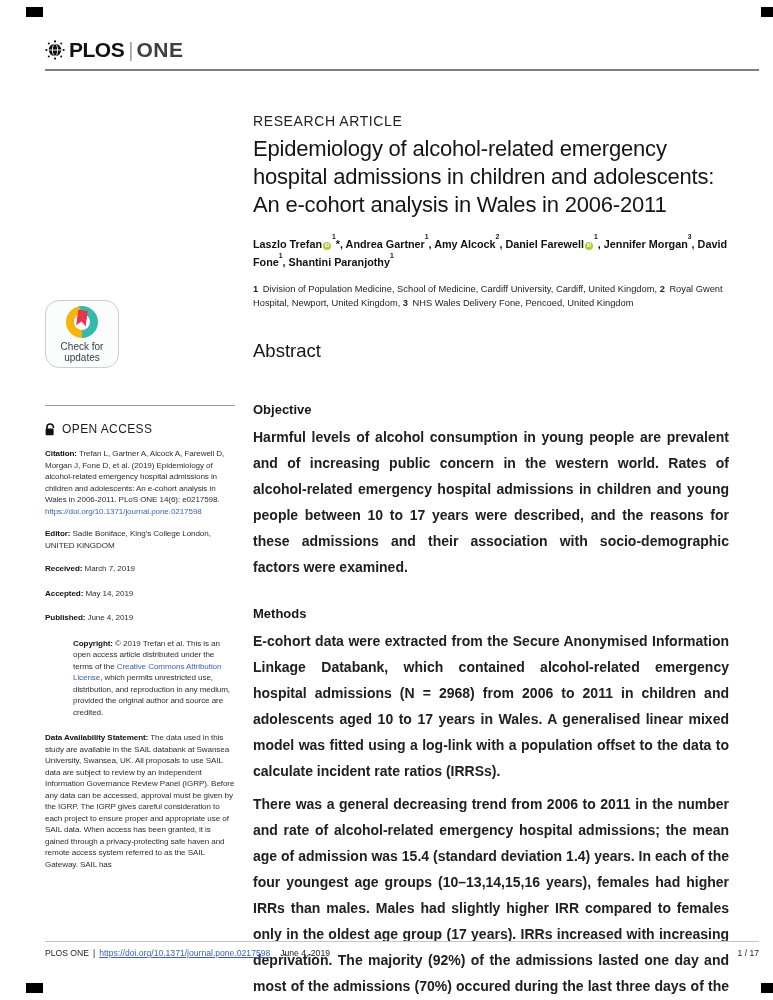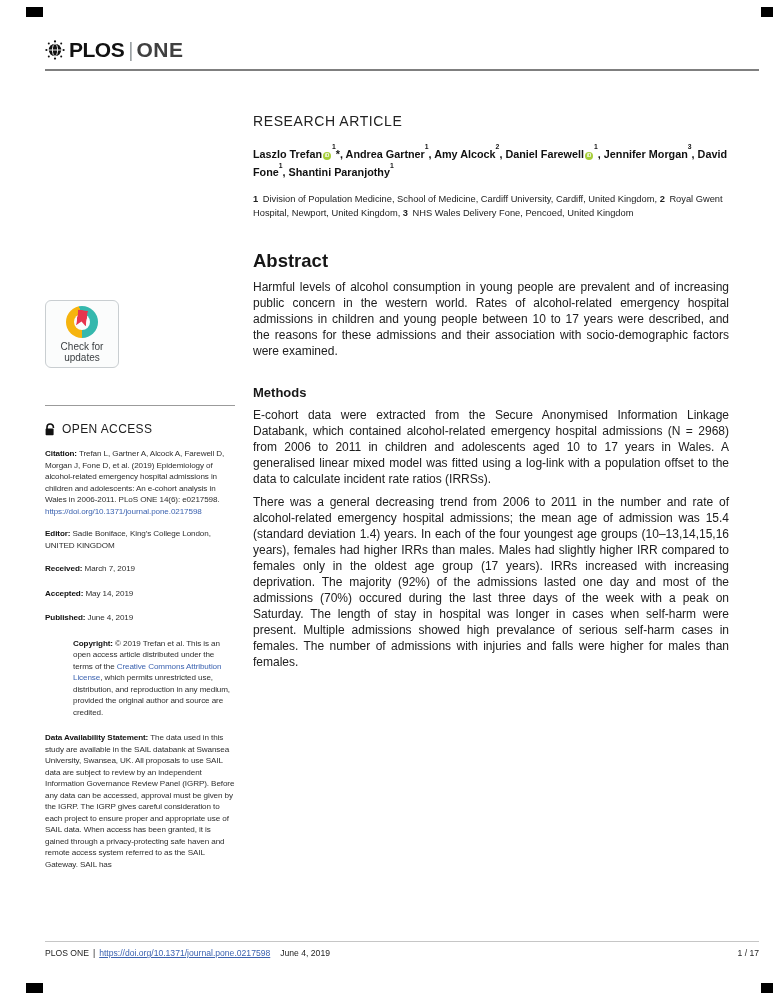"Epidemiology of alcohol-related" h1.title { html: none -> <h1>Epidemiology of alcohol-related emergency hospital admissions in children and adolescents: An e-cohort analysis in Wales in 2006-2011</h1> }
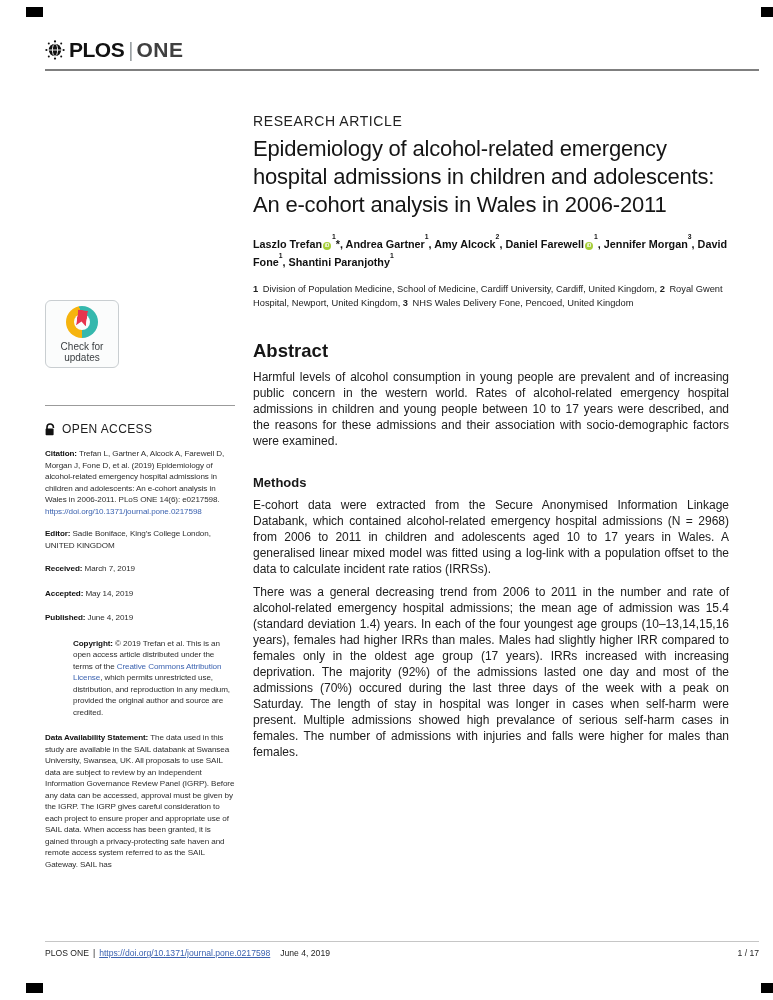"Check for" .cfu-badge { border-radius: 6px -> 14px }
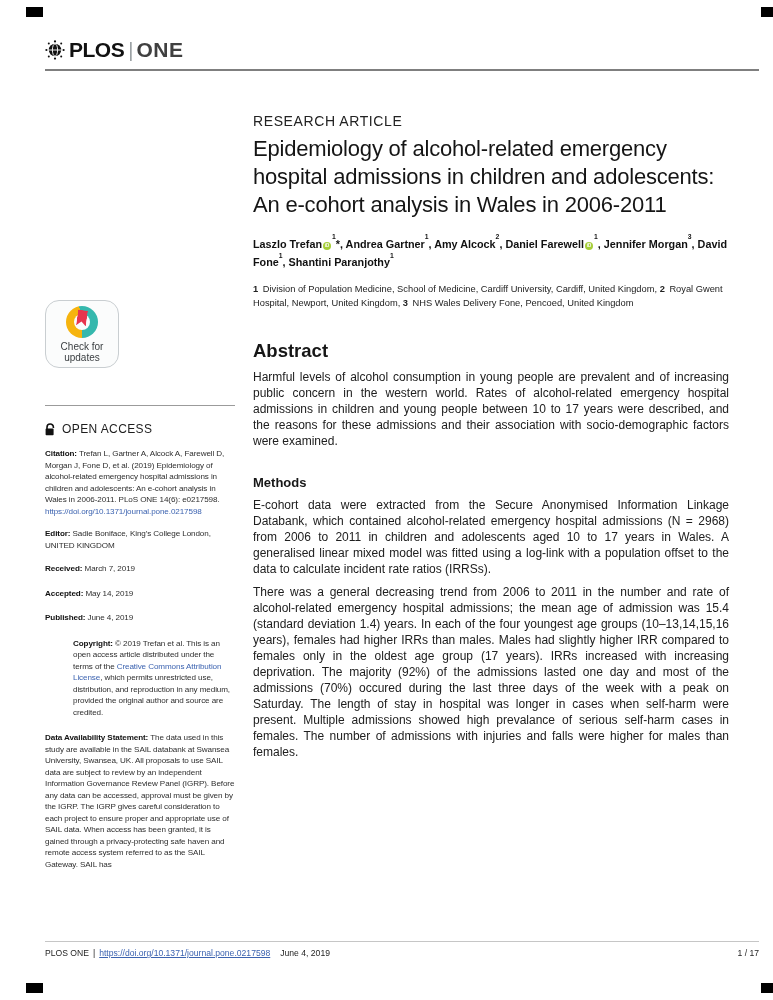"Abstract" .abs-h { font-weight: 700 -> 400 }
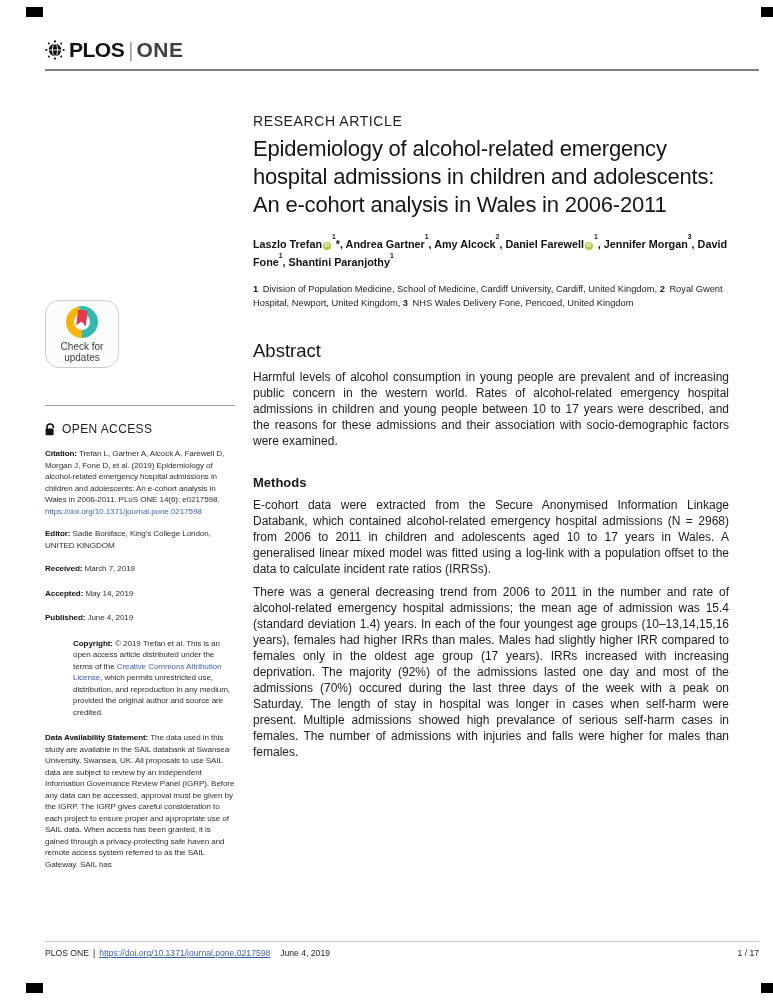"Objective" div.sec-h { html: none -> <div>Objective</div> }
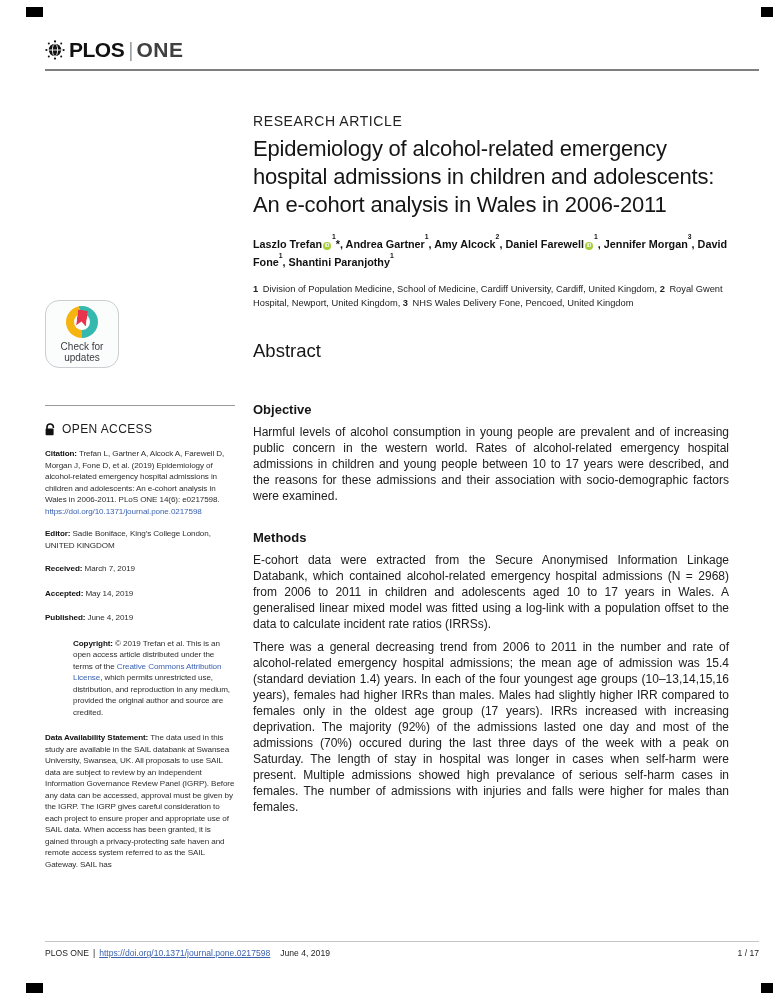"Harmful levels of alcohol consumption" .sec-p { font-size: 12px -> 14px; font-weight: none -> bold; line-height: 16px -> 26px }
